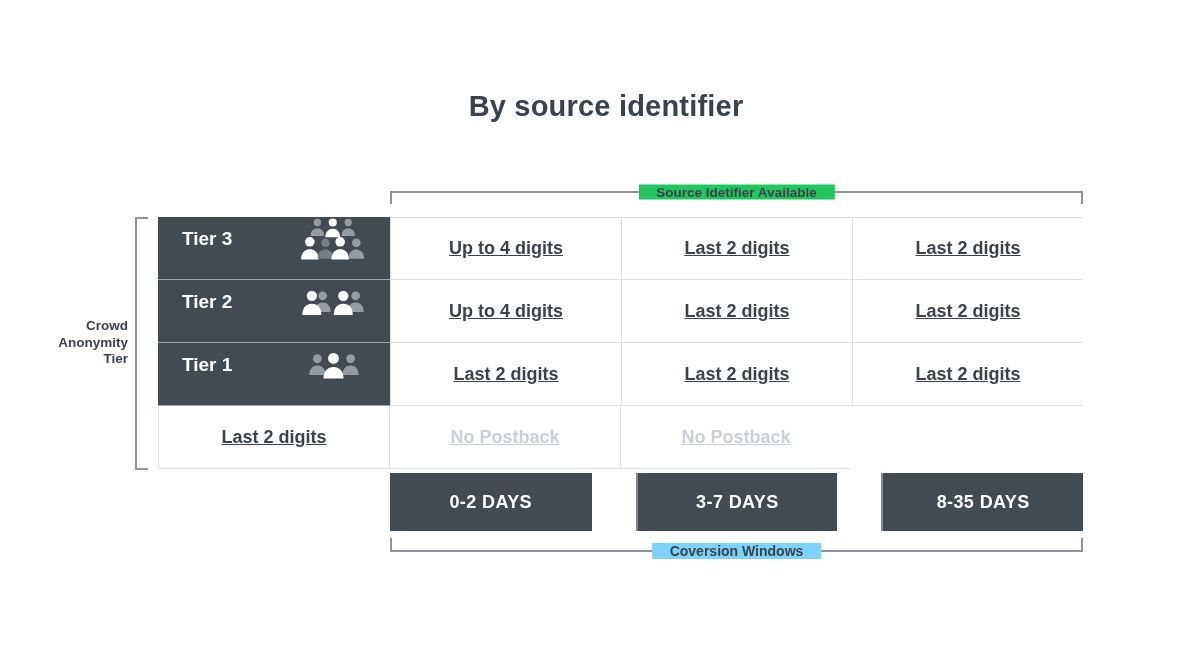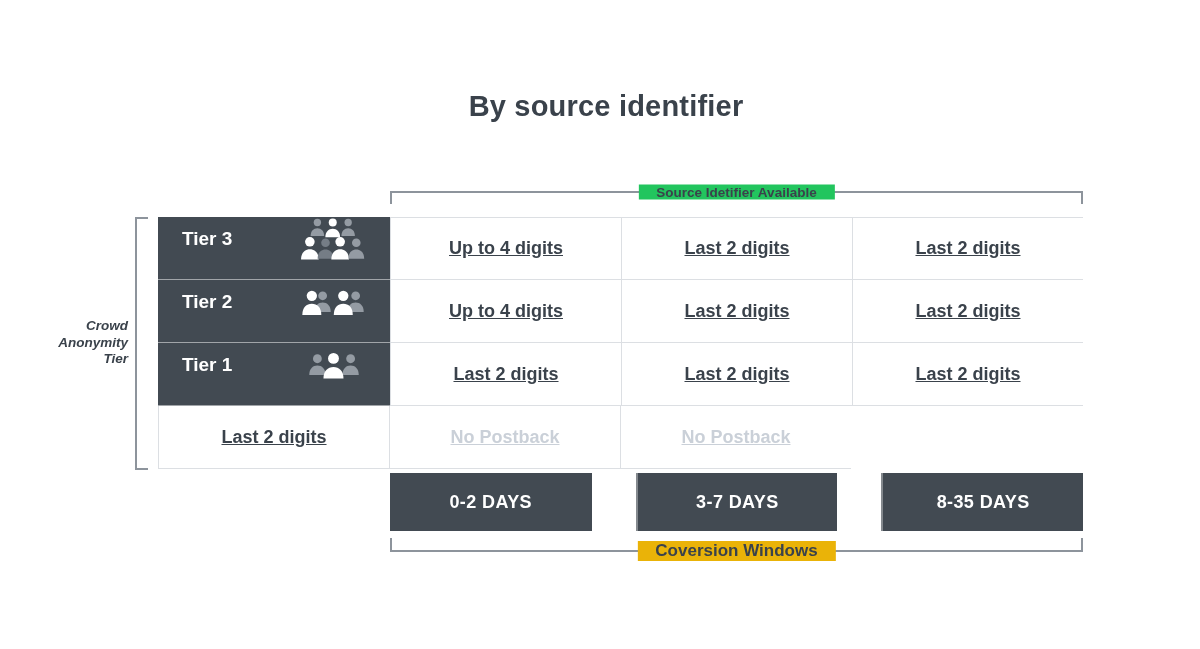"Crowd" .crowd-label span { font-style: italic -> none }
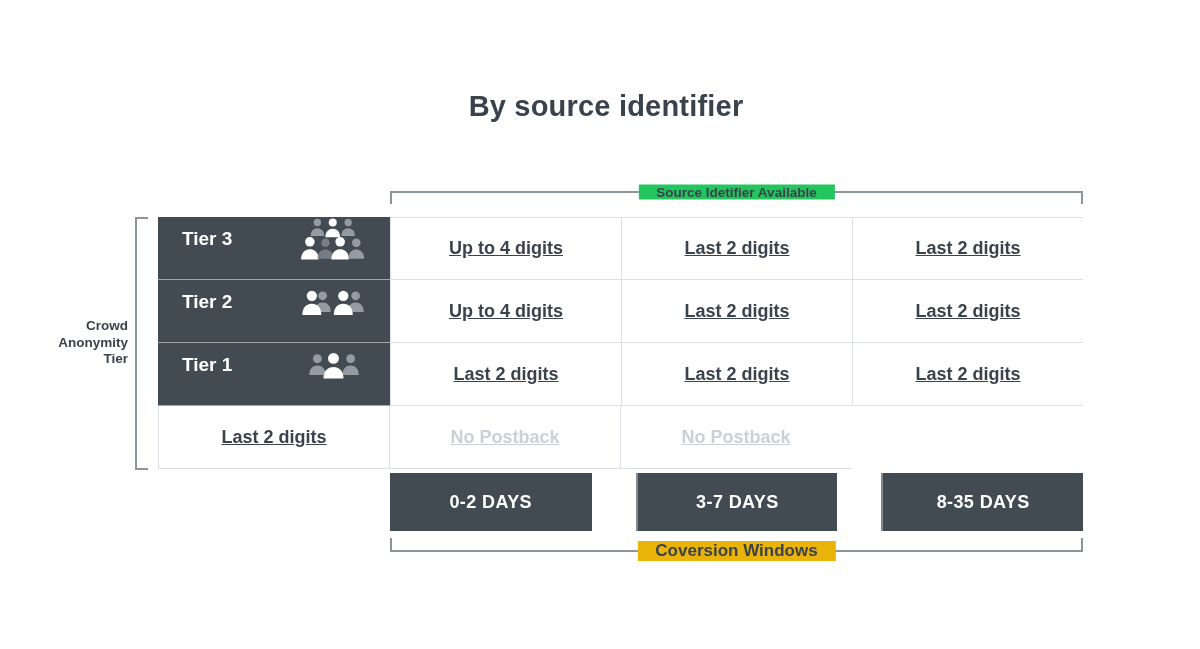"Coversion Windows" .bracket-bottom .bracket-label { background: #eab308 -> #7dd3fc; font-size: 17px -> 14px }
